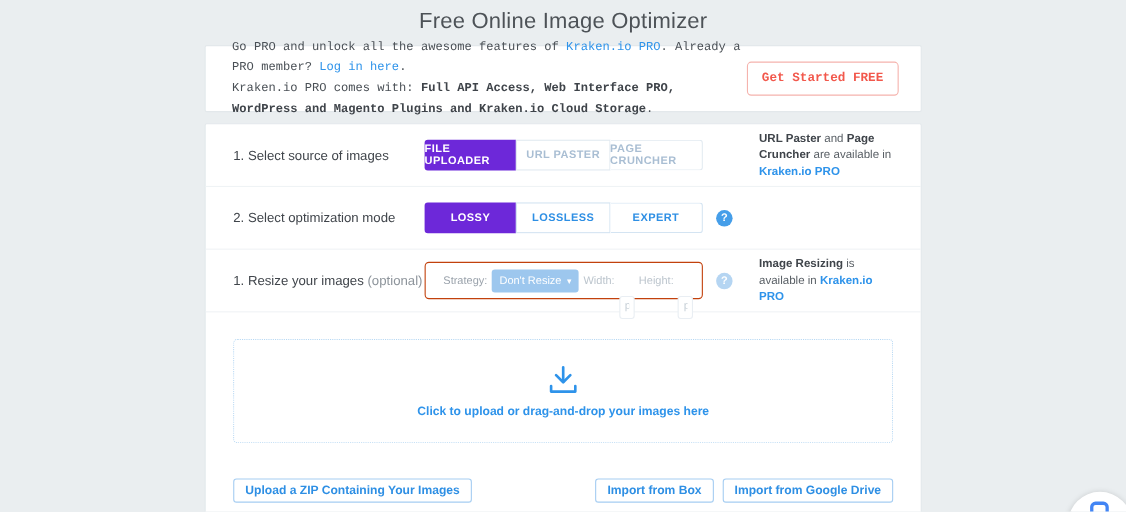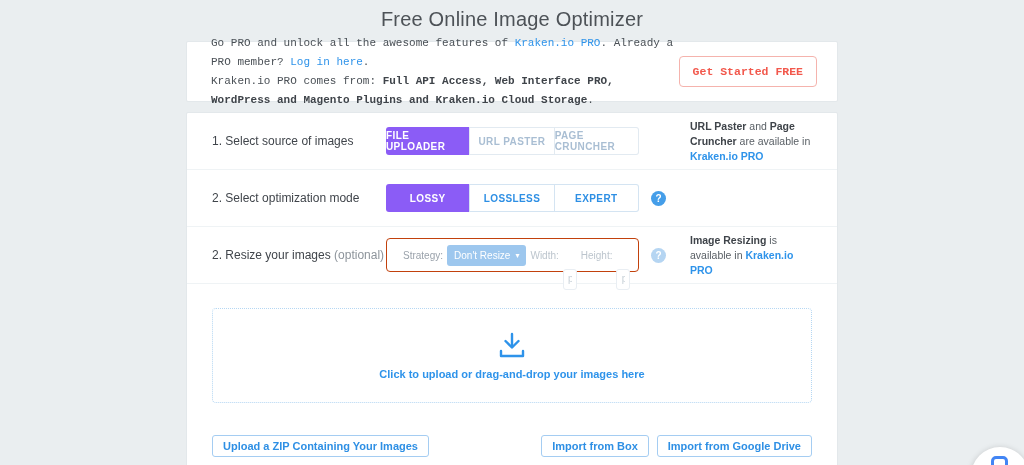"Kraken.io PRO comes from:" span { text: from -> with }
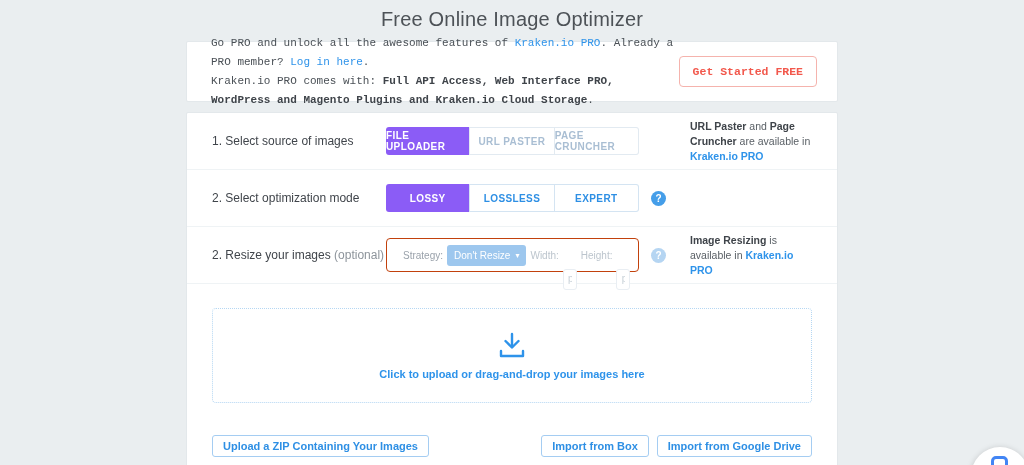"FILE UPLOADER" .tab.active { background: #8b5cf6 -> #6d28d9 }
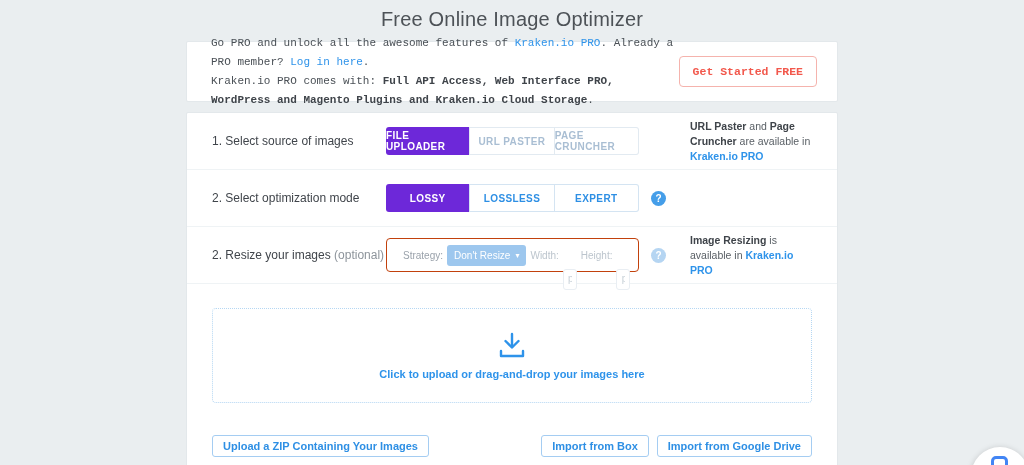"2. Resize your images" span { text: 2 -> 1 }
